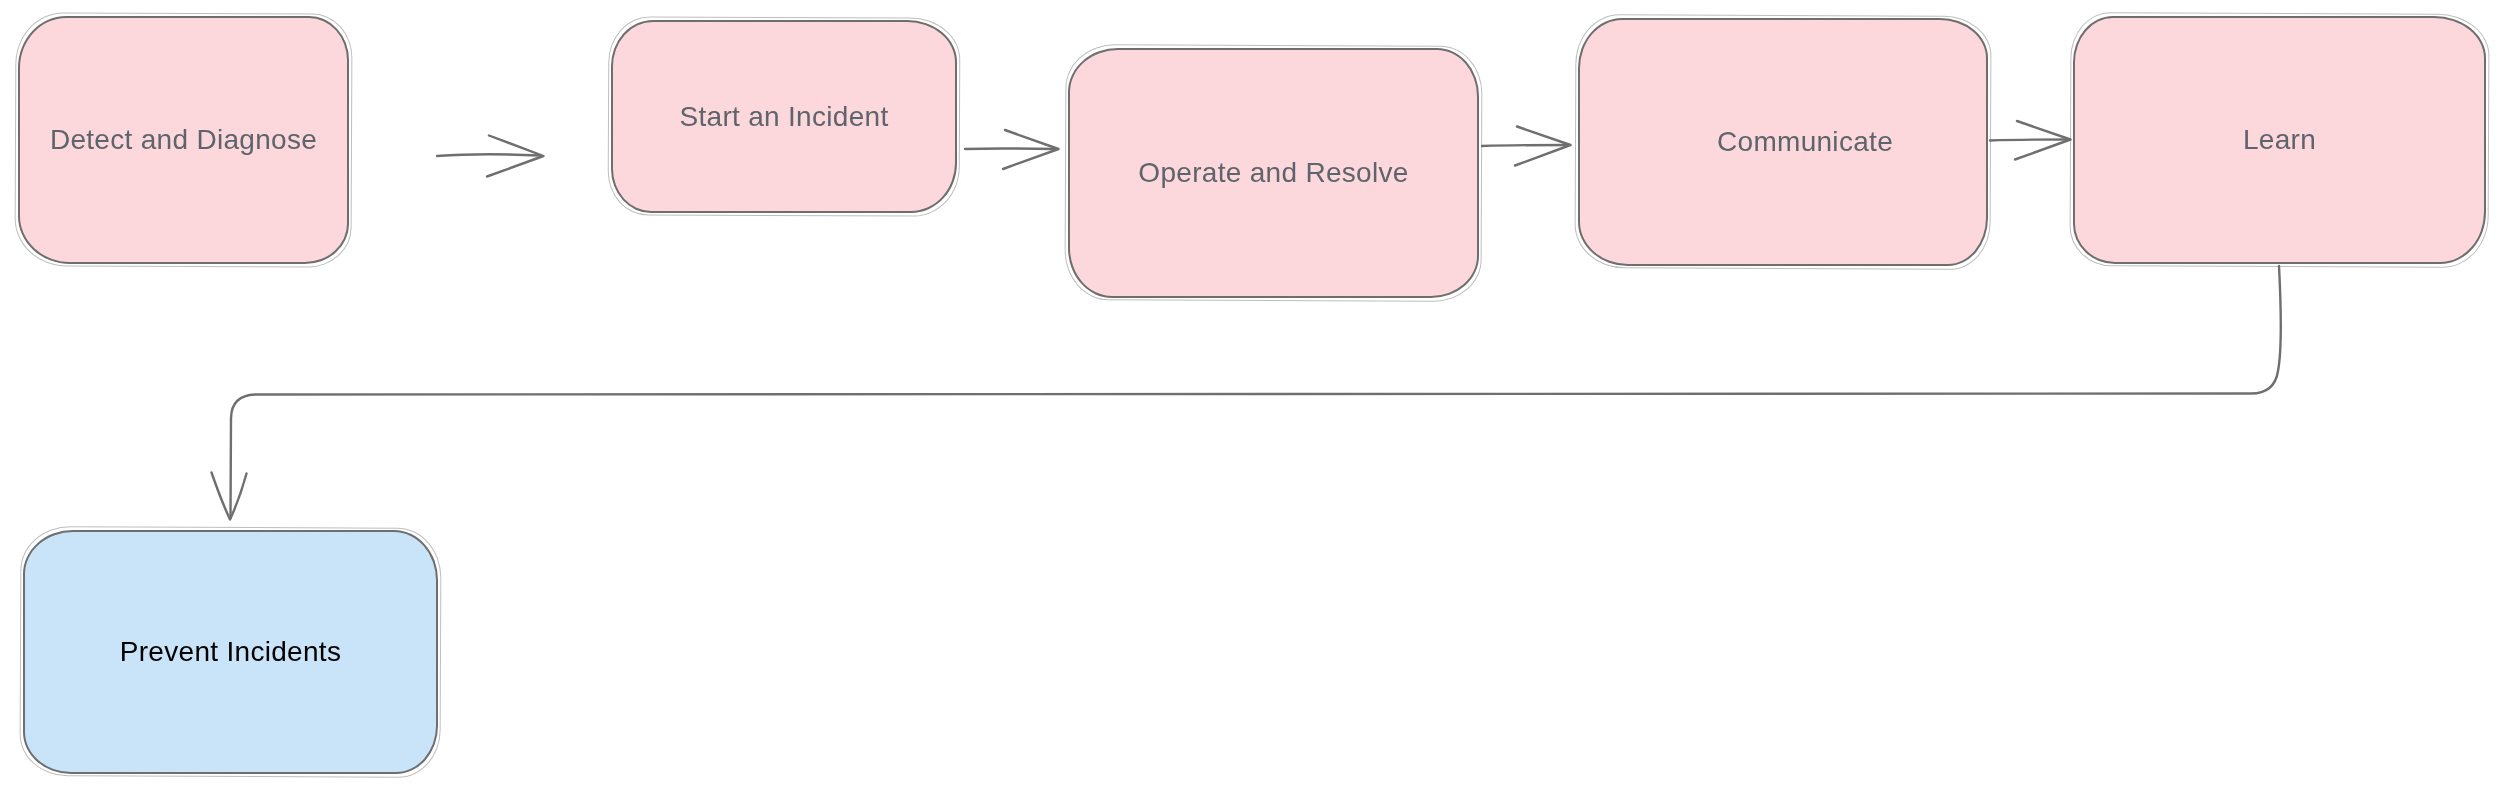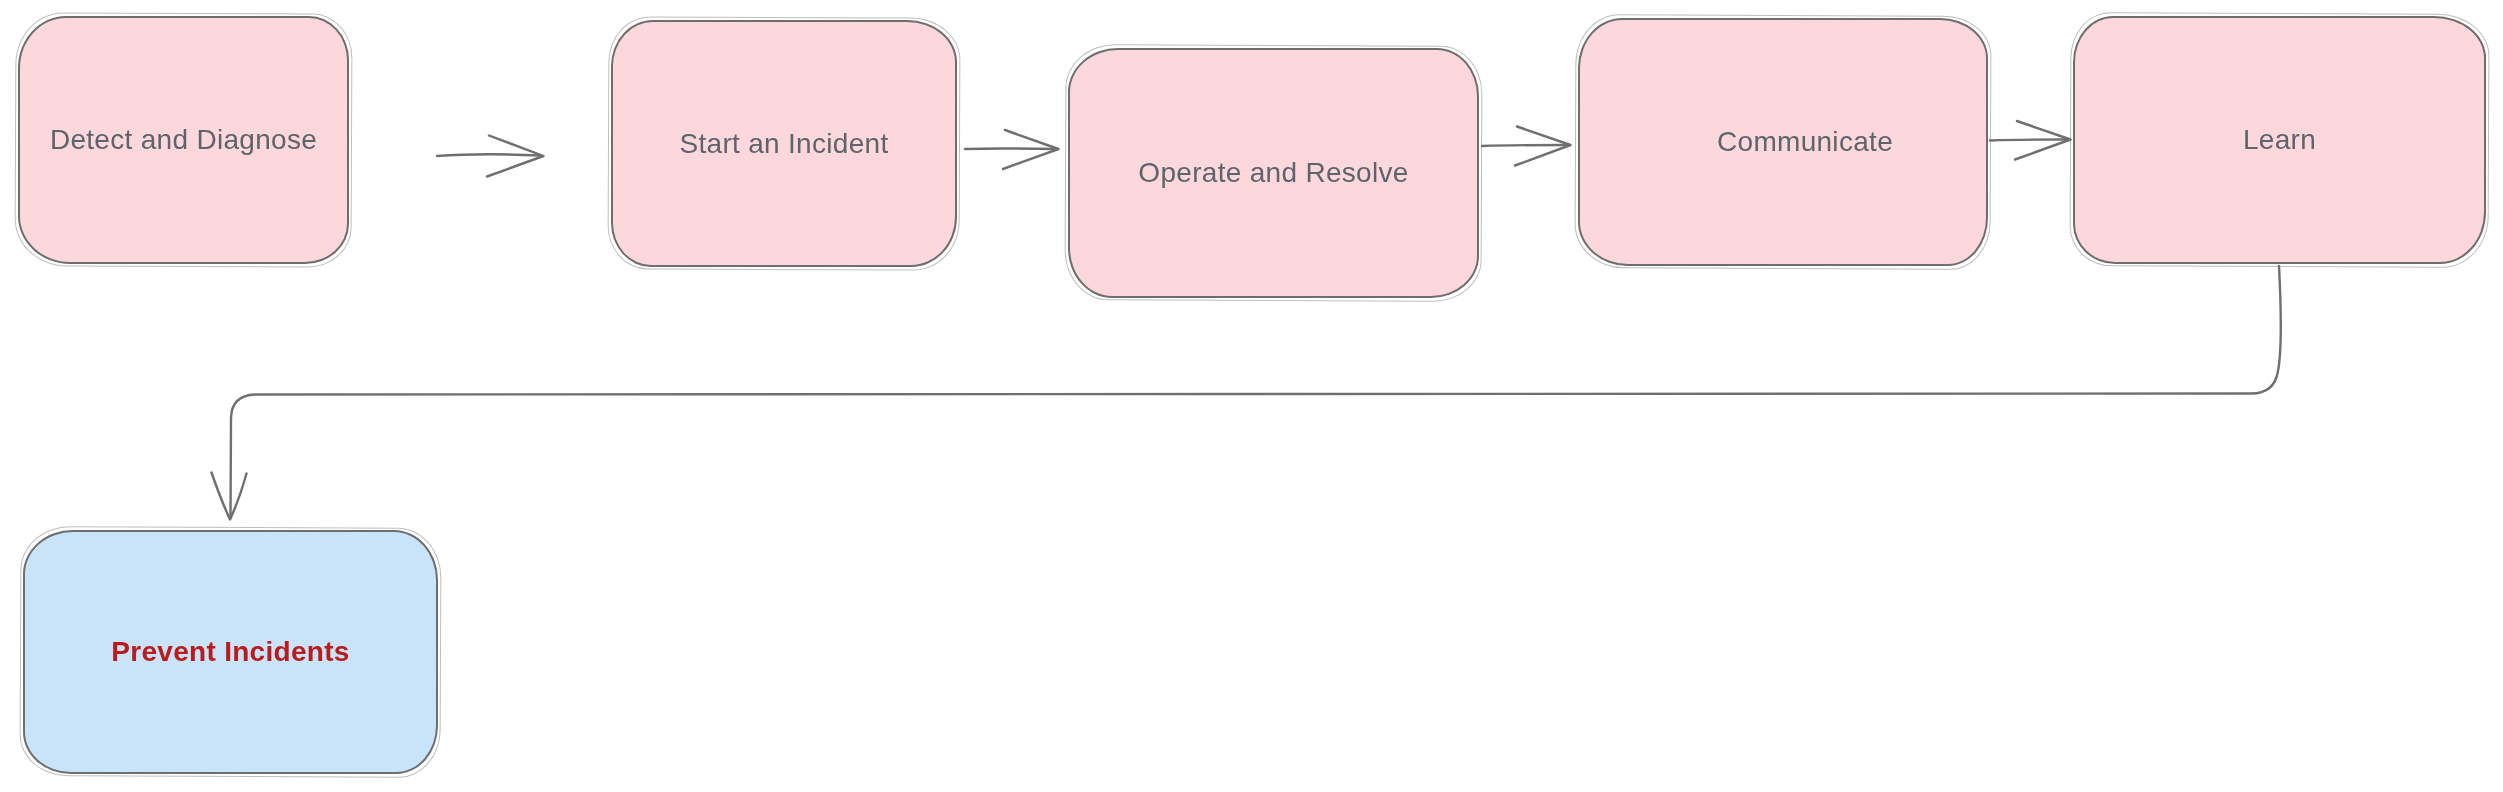"Start an Incident" .n-start { height: 247px -> 193px }
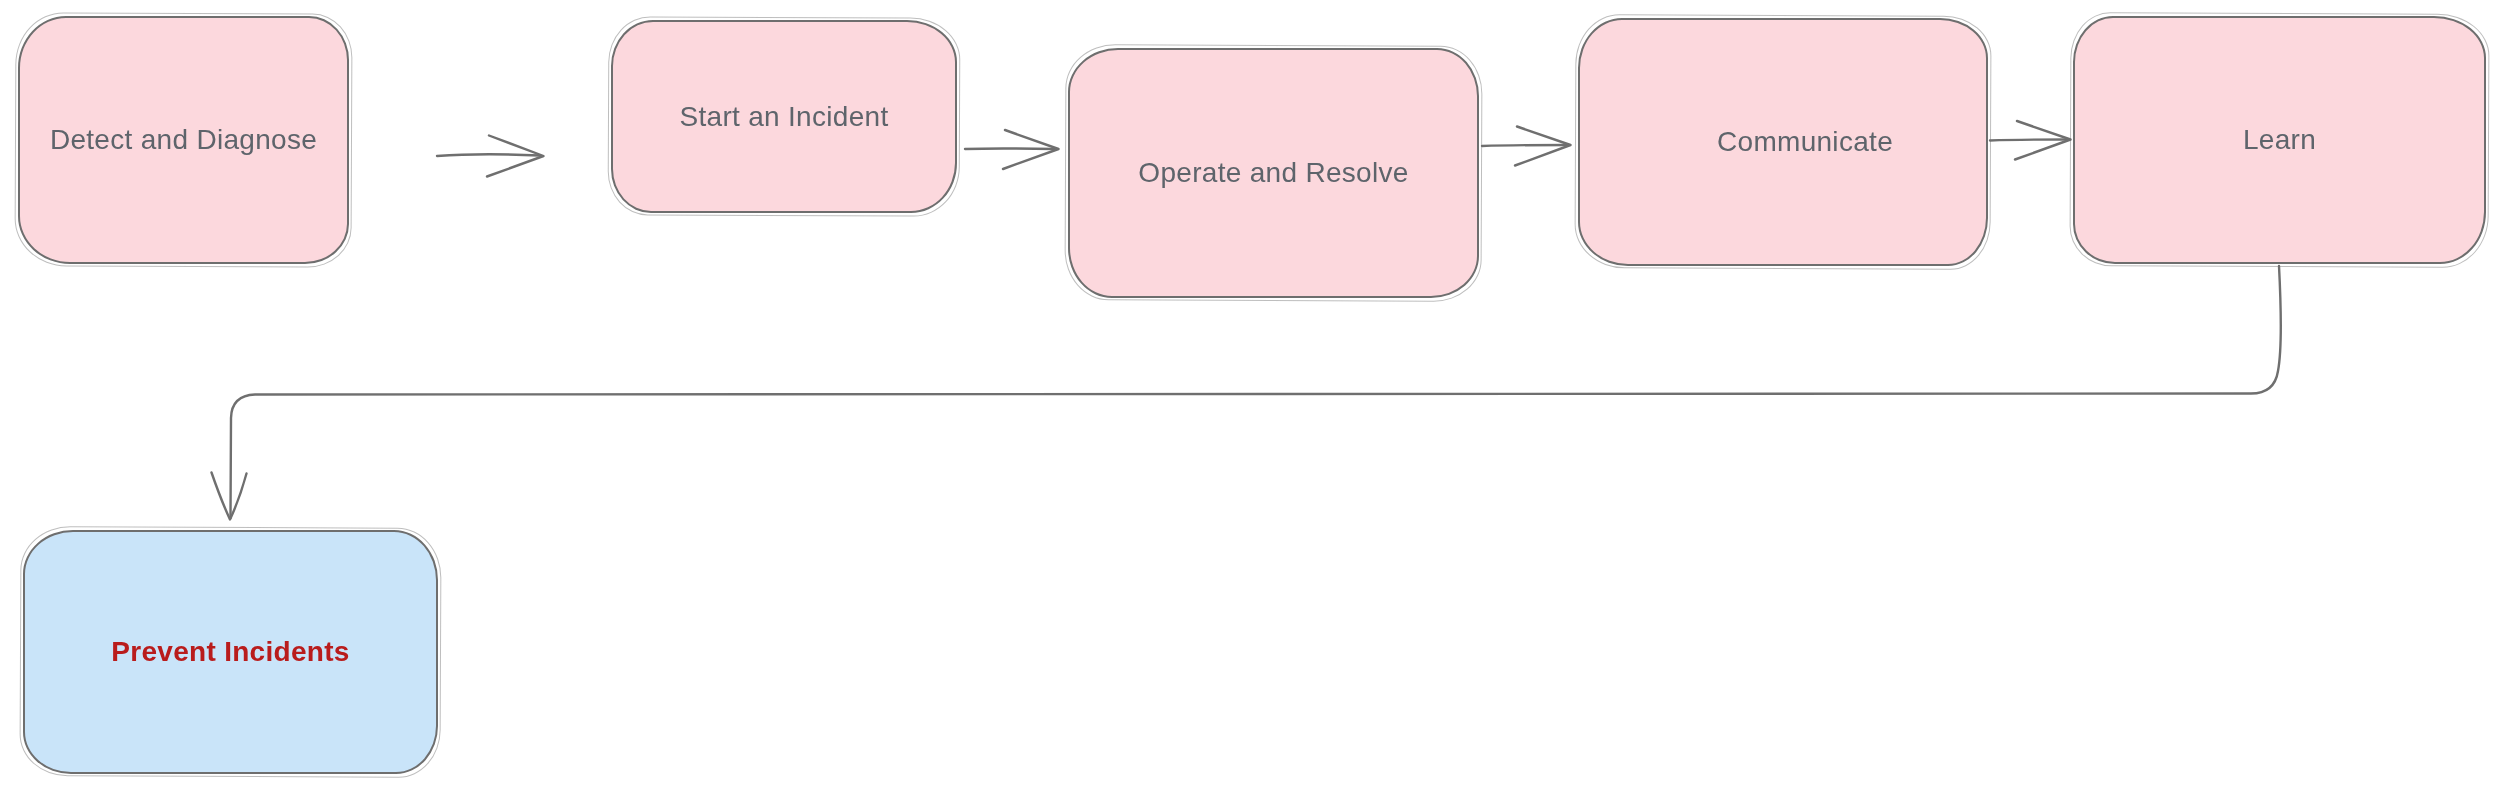"Prevent Incidents" .blue .node-label { color: #b91c1c -> #000000; font-weight: bold -> none }
